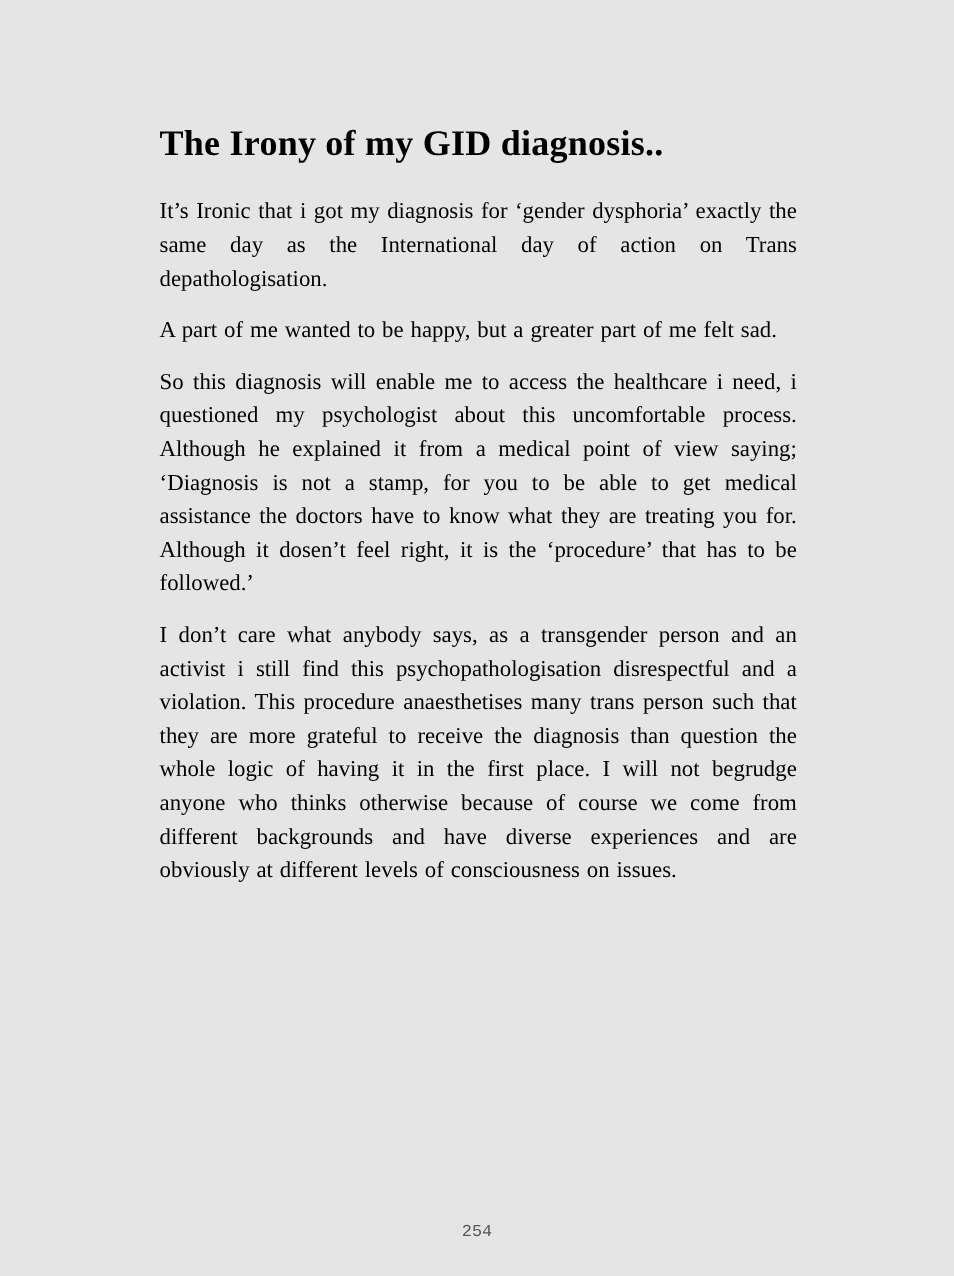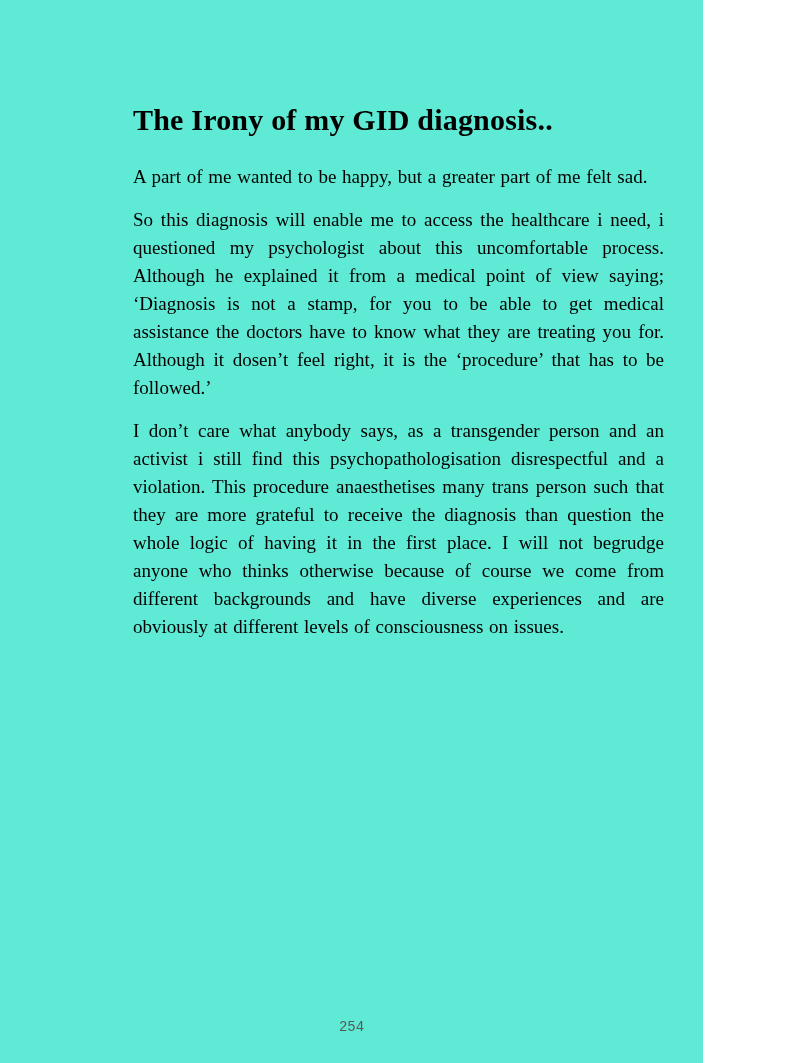"The Irony of my GID" .page { background: #5eead4 -> #e5e5e5; width: 703px -> 795px }
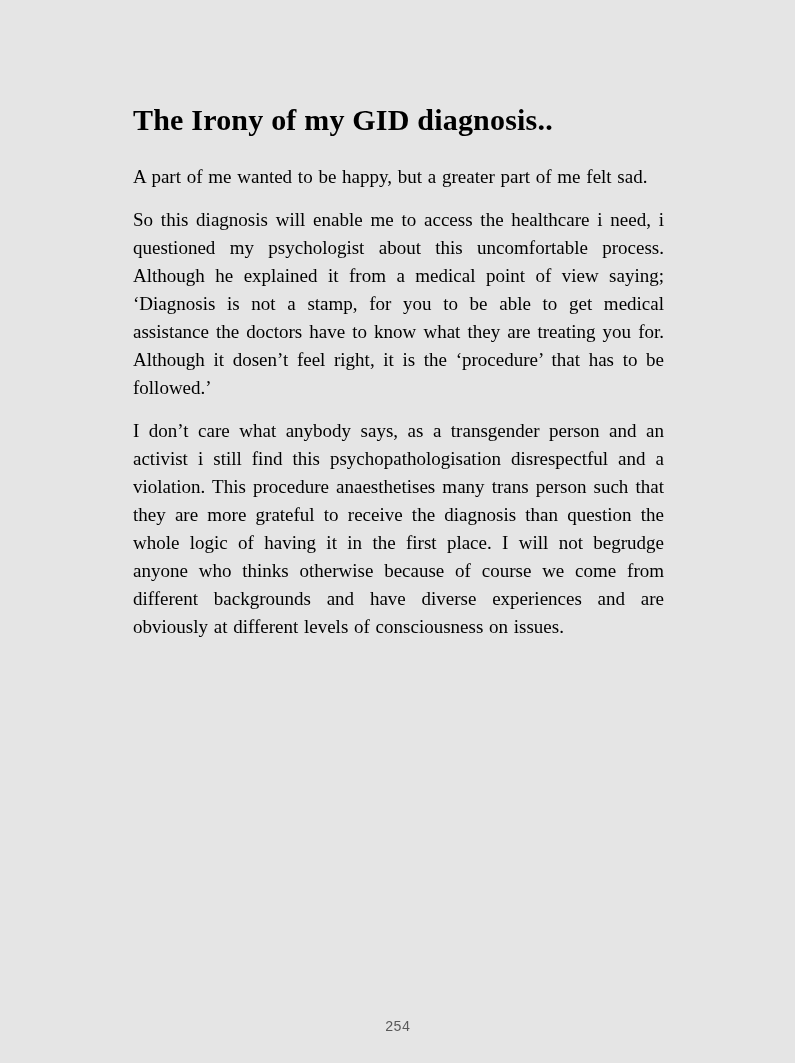"It’s Ironic that i got" p.para { html: none -> <p>It’s Ironic that i got my diagnosis for ‘gender dysphoria’ exactly the same day as the International day of action on Trans depathologisation.</p> }
